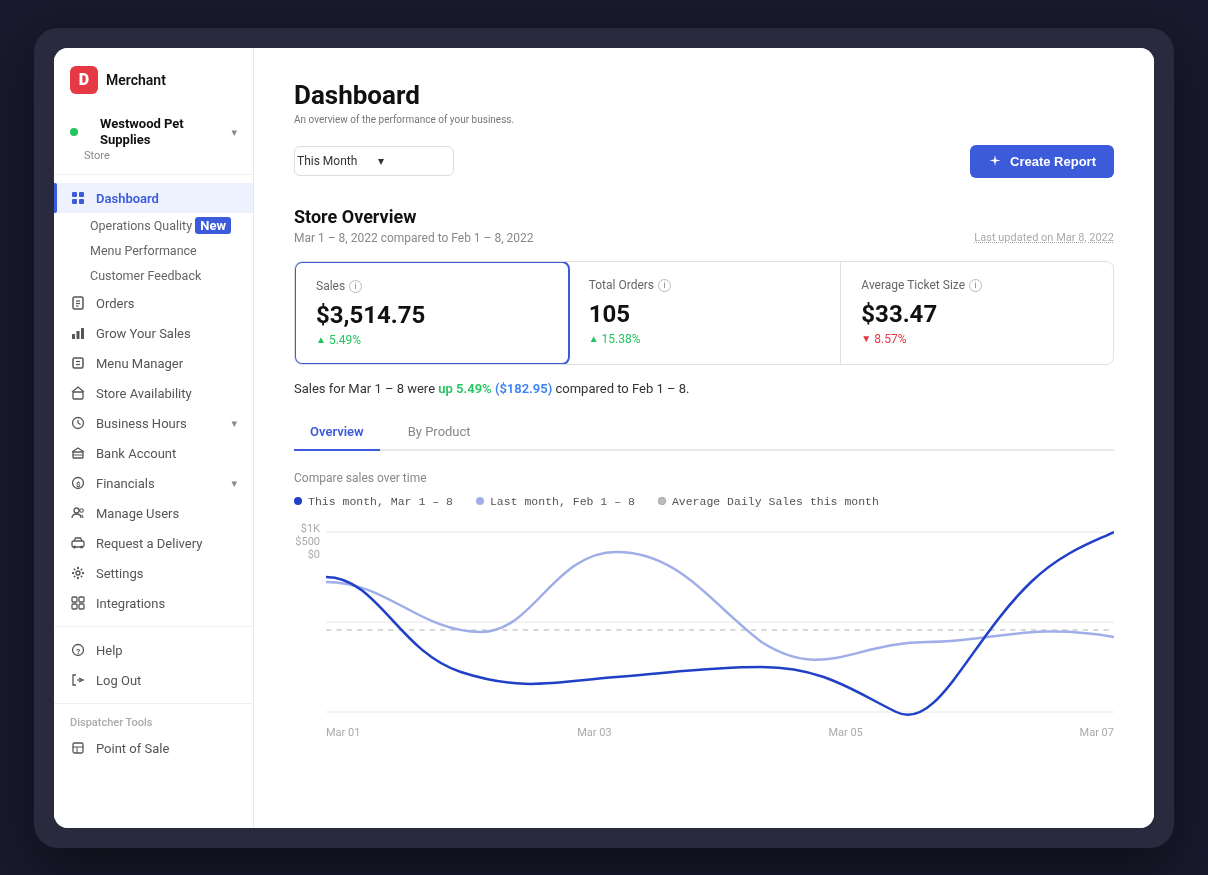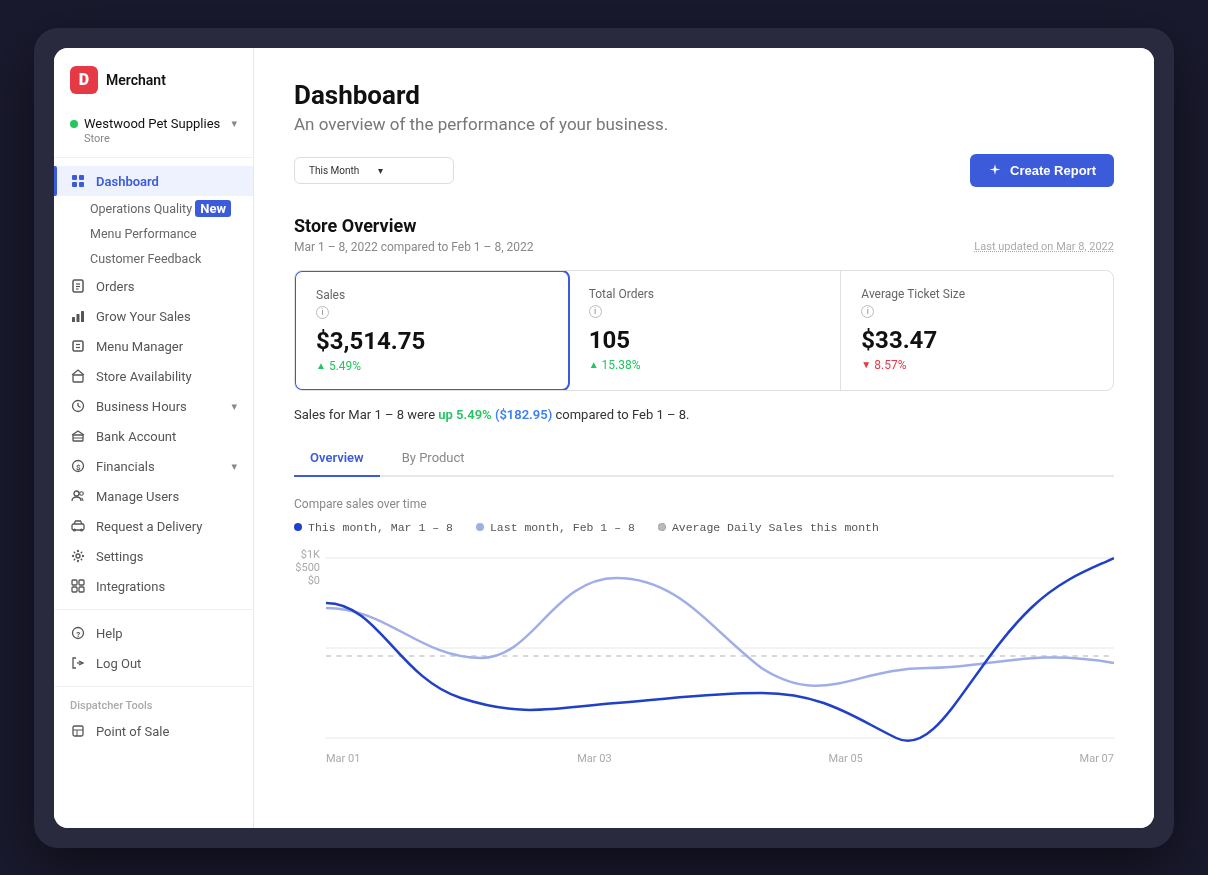"Westwood Pet Supplies" .store-name { font-weight: 400 -> 700; margin-left: none -> 16px }
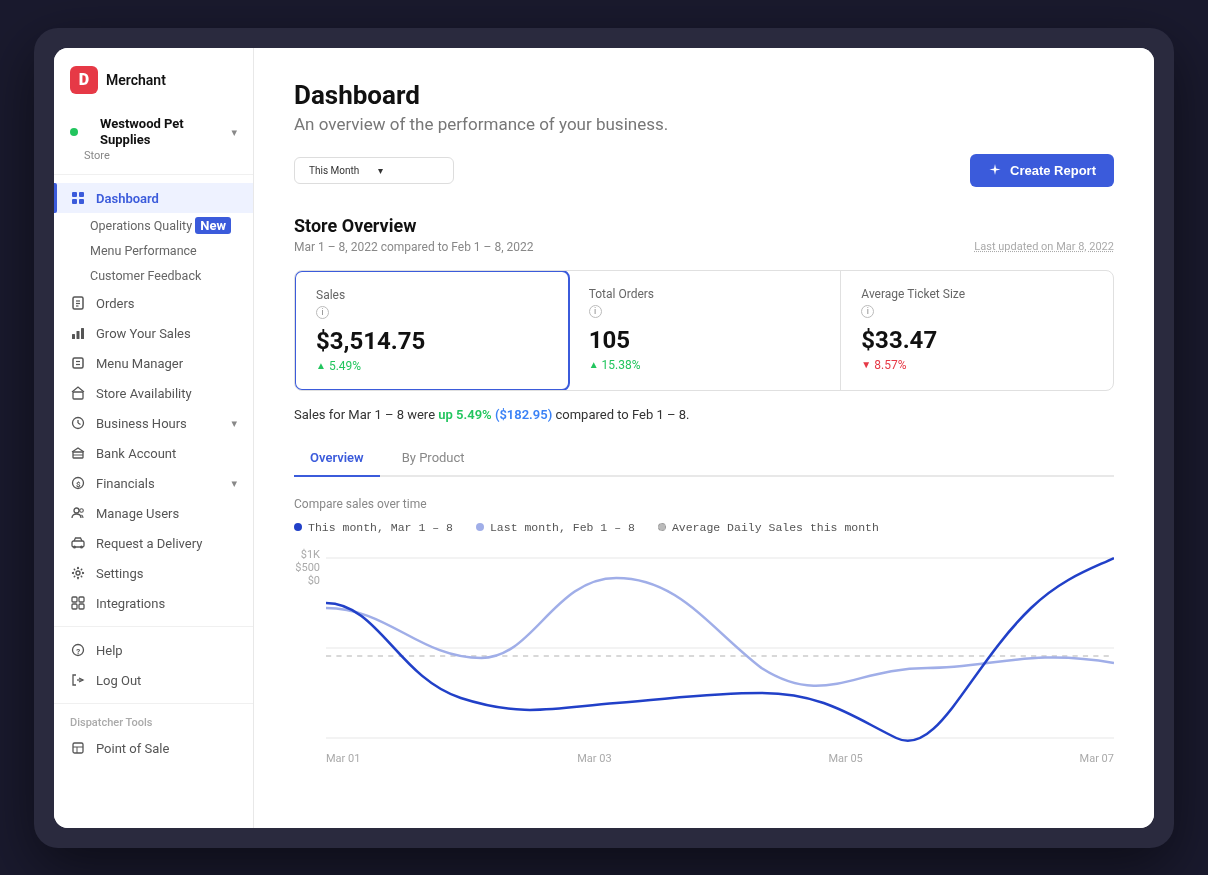"An overview of the performance" .page-subtitle { font-size: 17px -> 10px }
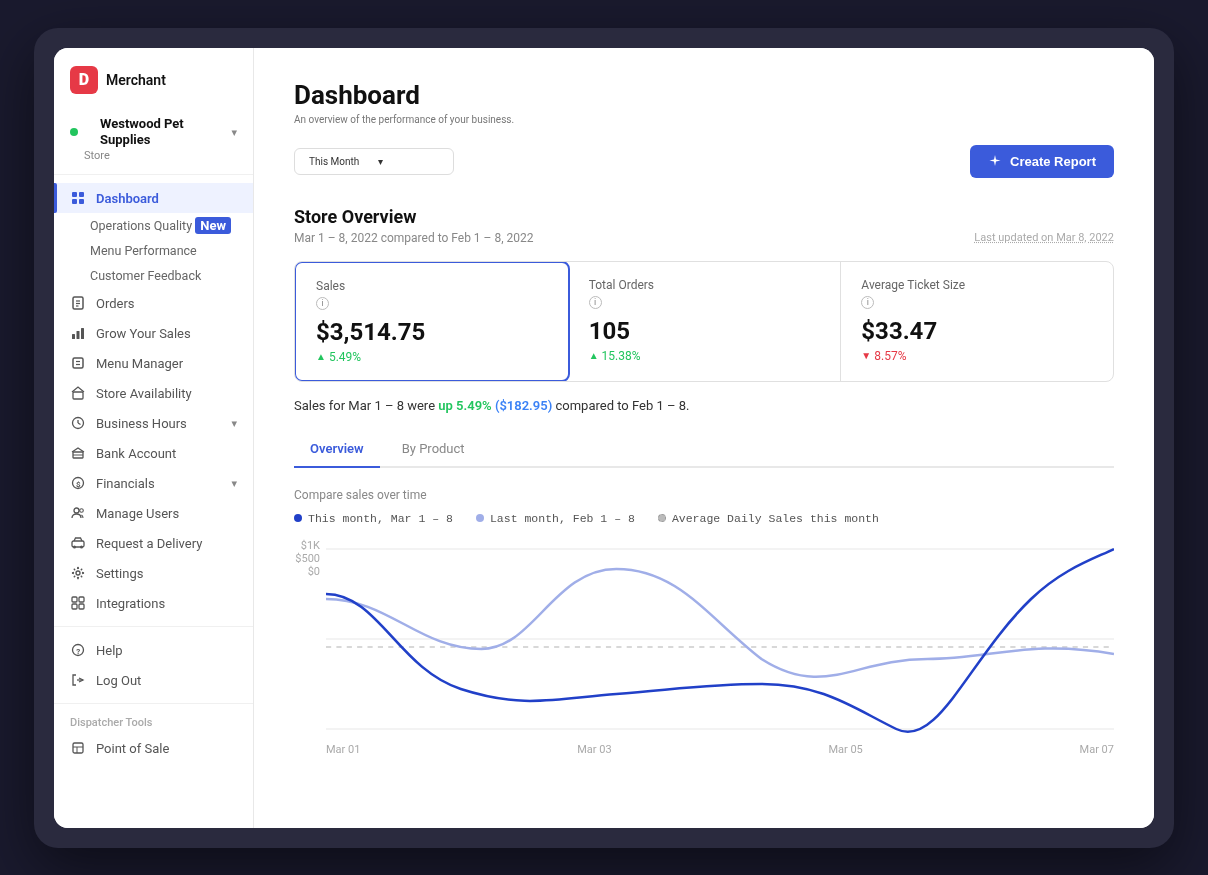"This Month" .date-select { font-size: 10px -> 12px; padding: 7px 14px -> 7px 2px }
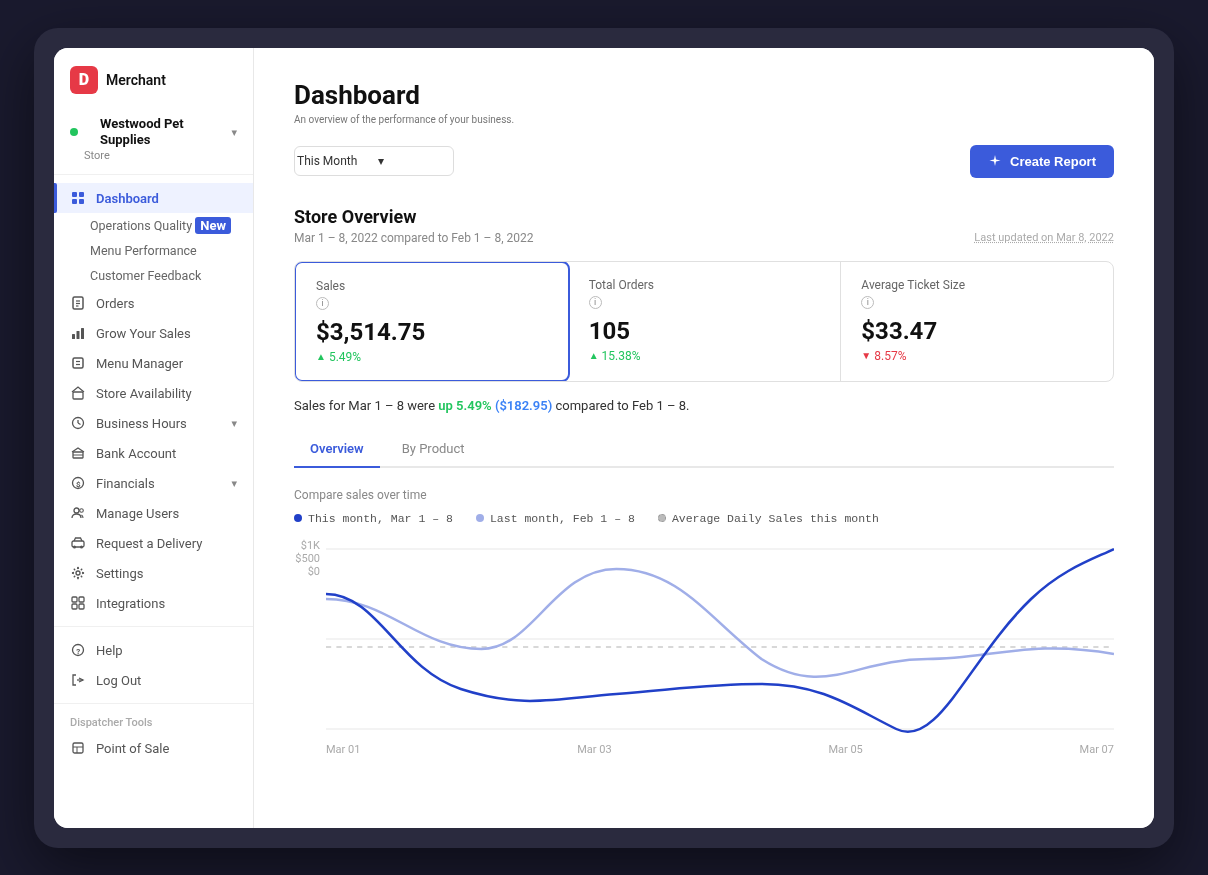"Sales" .metric-label { align-items: flex-start -> flex-end; flex-direction: column -> none }
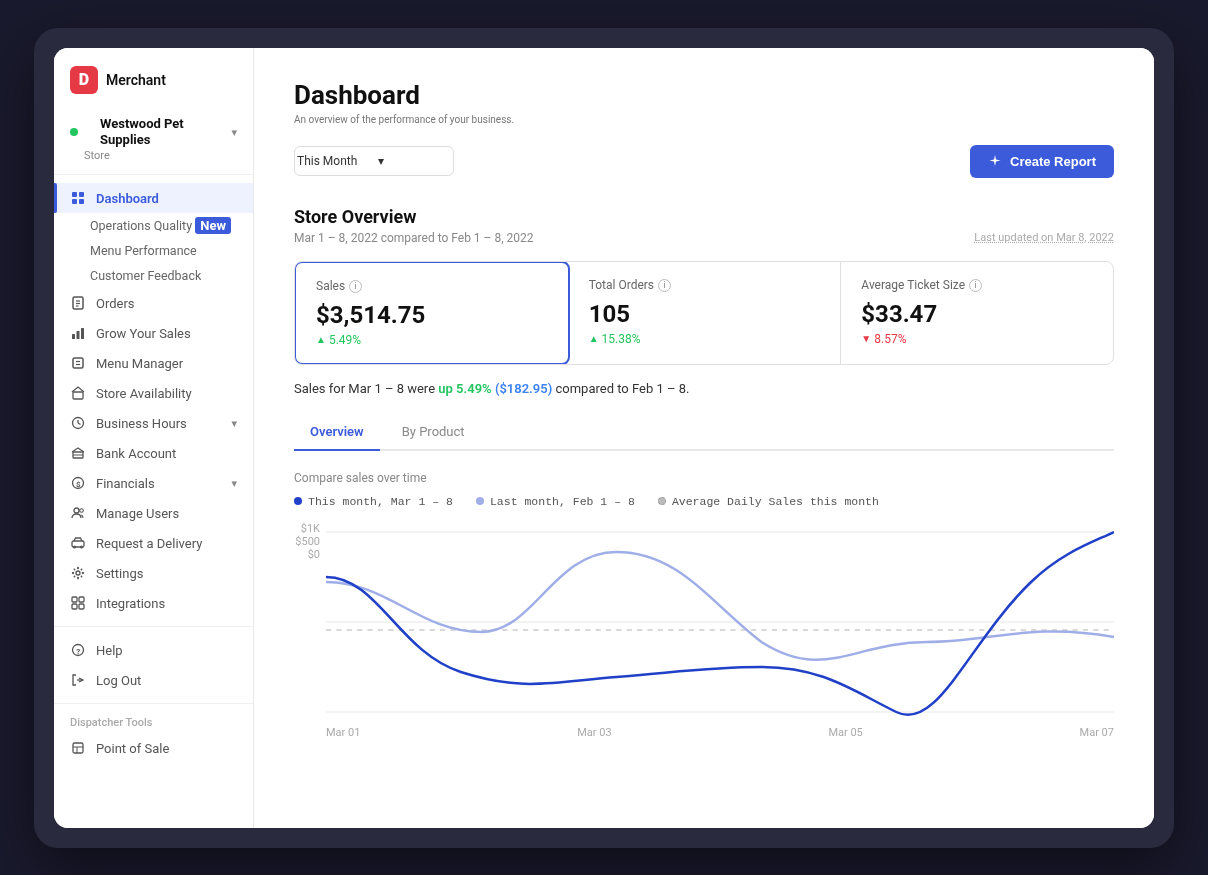"Overview" .tabs { gap: 6px -> 12px }
